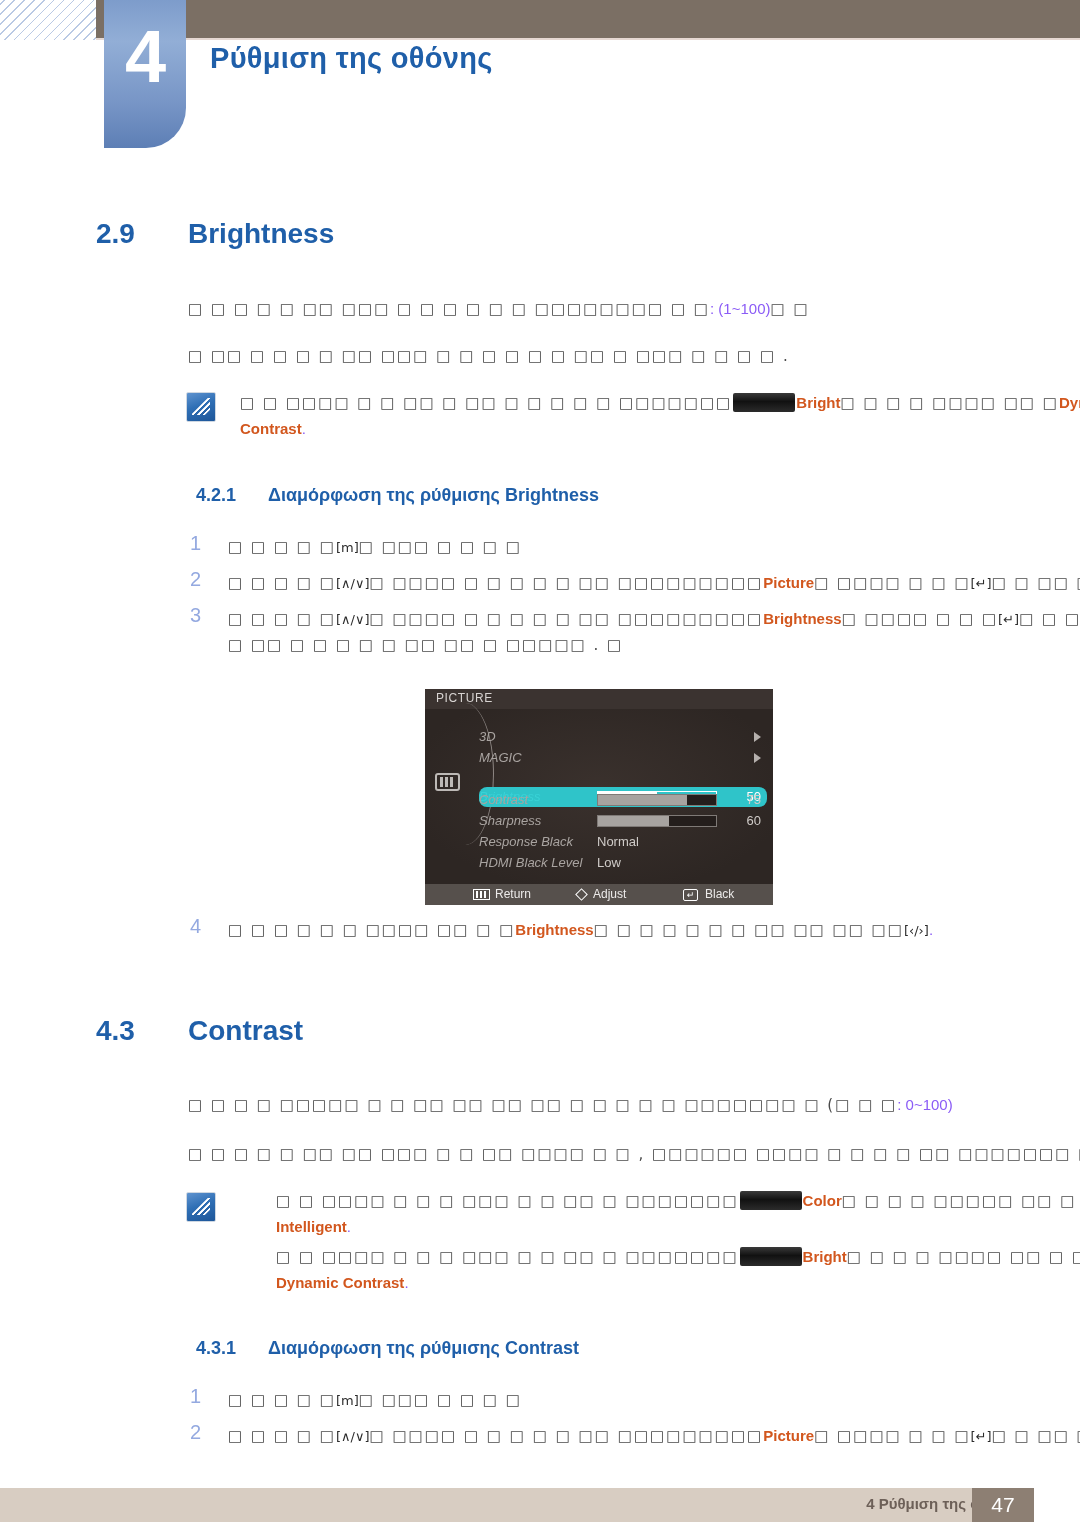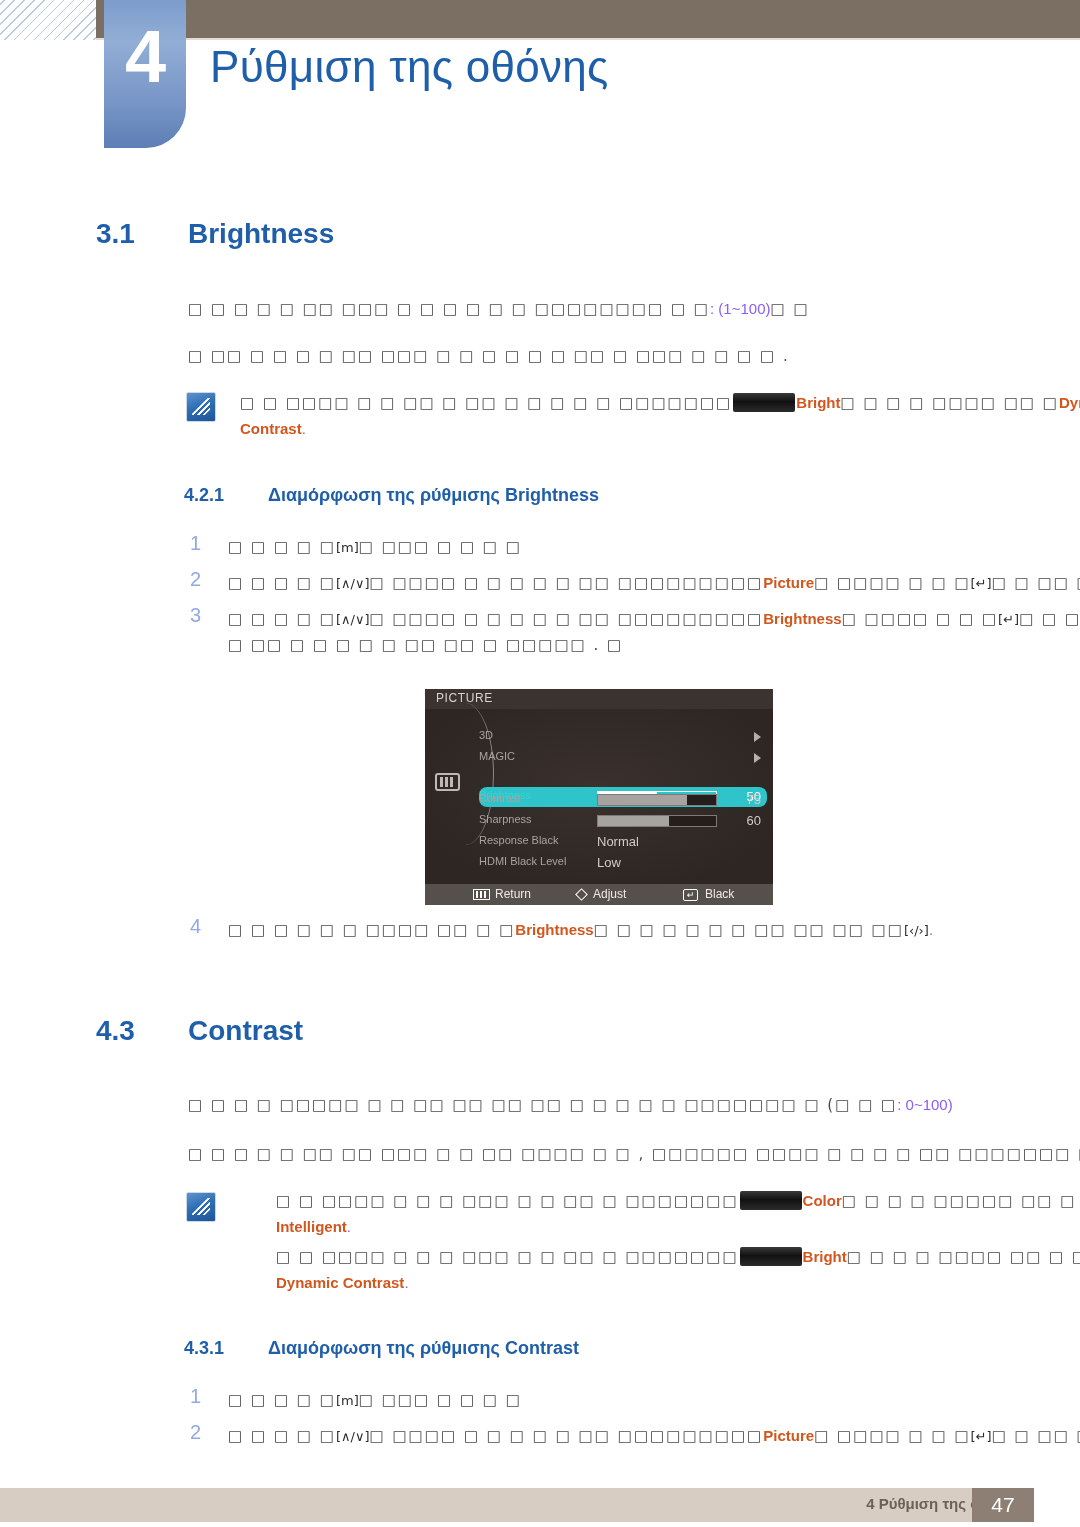"Ρύθμιση της οθόνης" .chapter-title { font-size: 44px -> 29px; font-weight: normal -> bold }
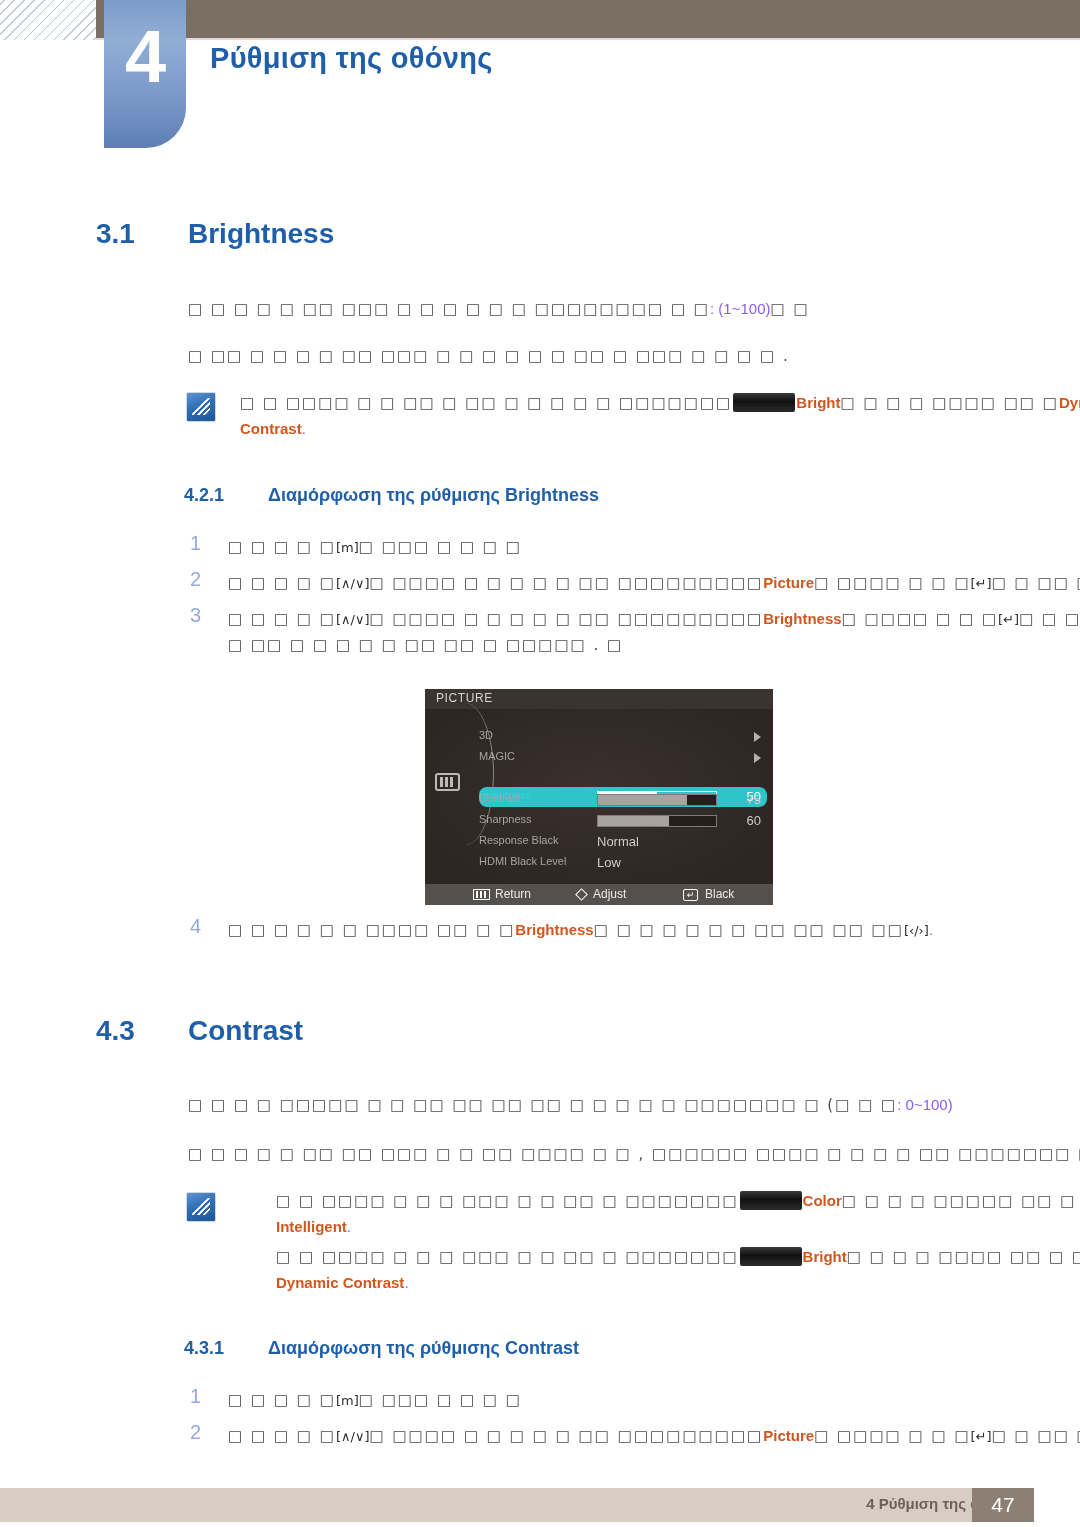"3.1" span.h2-num { text: 3.1 -> 2.9 }
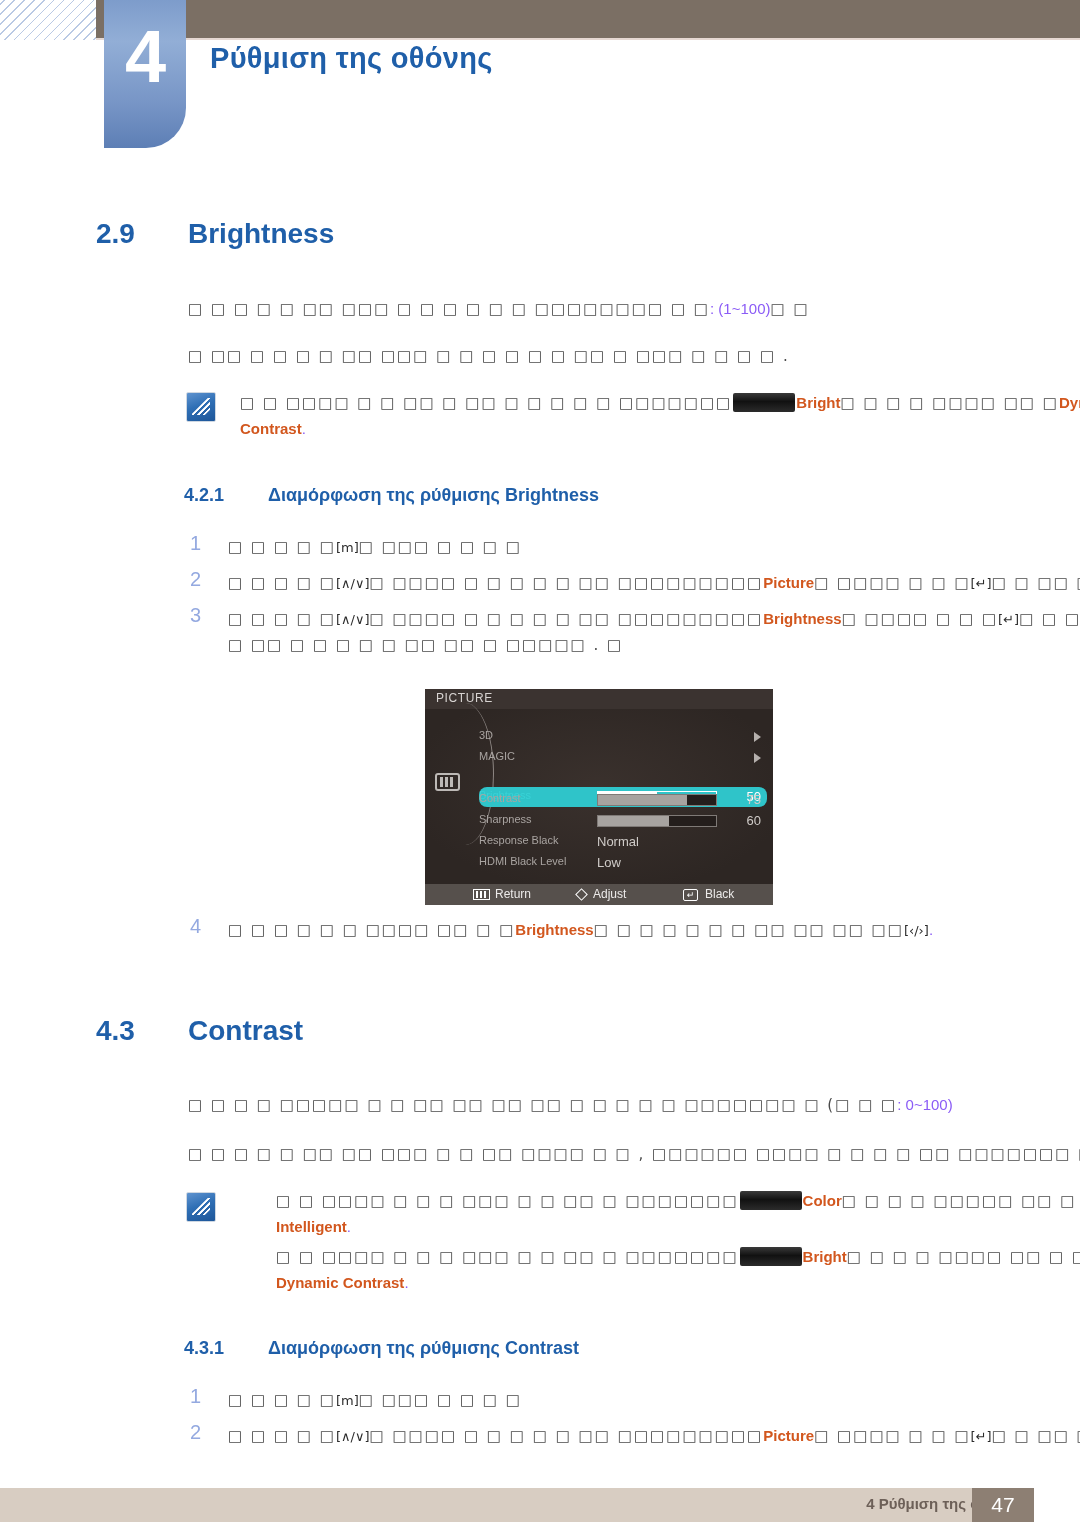"4.2.1" .h3 .h3-num { left: 0 -> 12px }
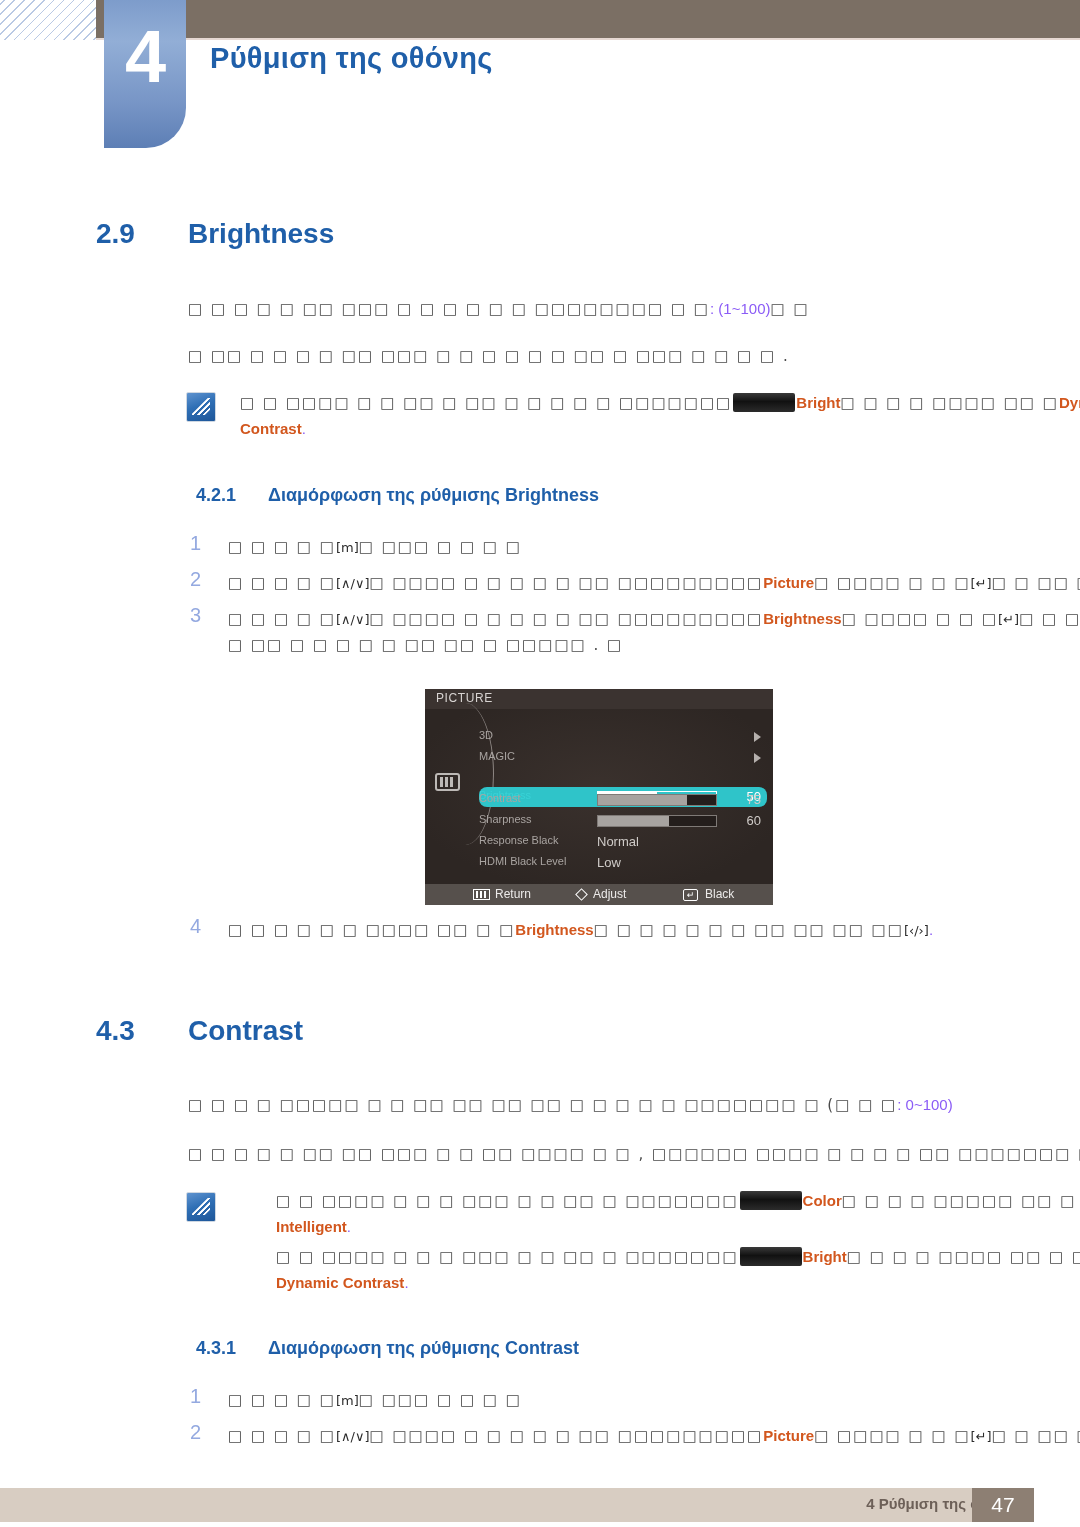"3D" .osd-label { font-size: 11px -> 13px; font-style: none -> italic }
